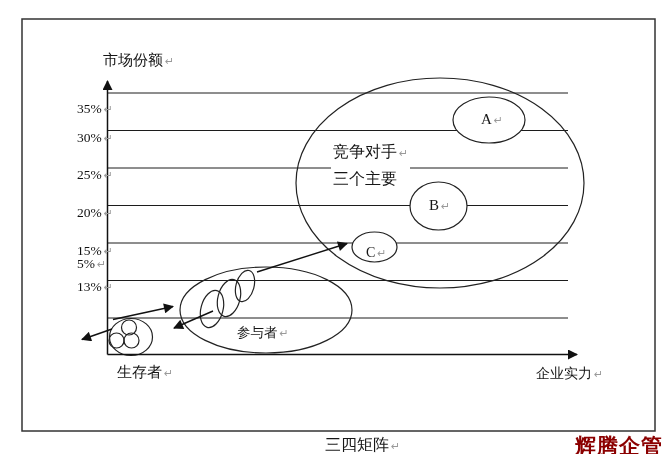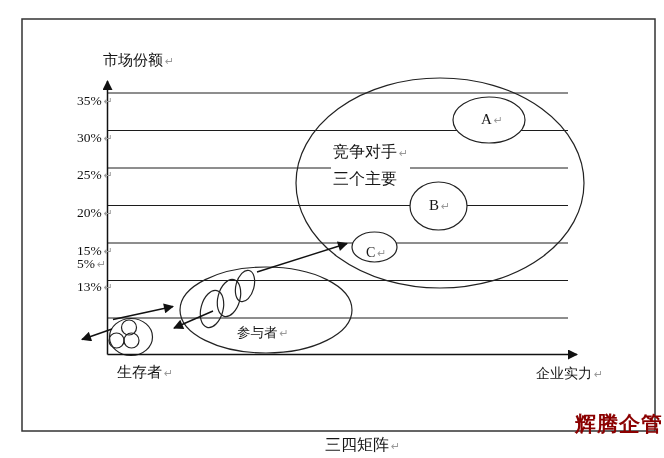"35% ↵" div.tick { top: 94px -> 102px }
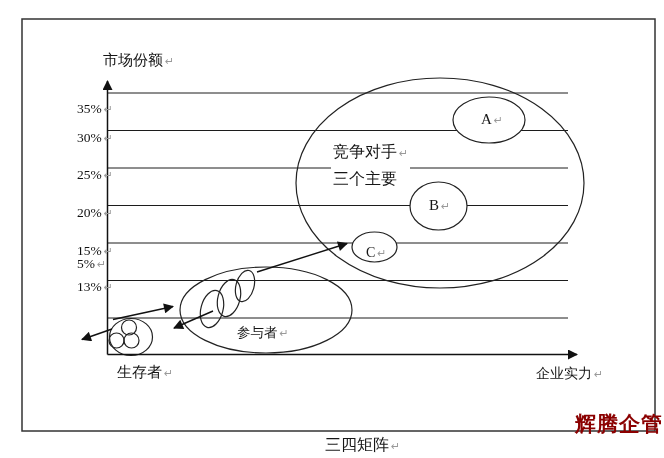"辉腾企管" .watermark { top: 412px -> 434px }
